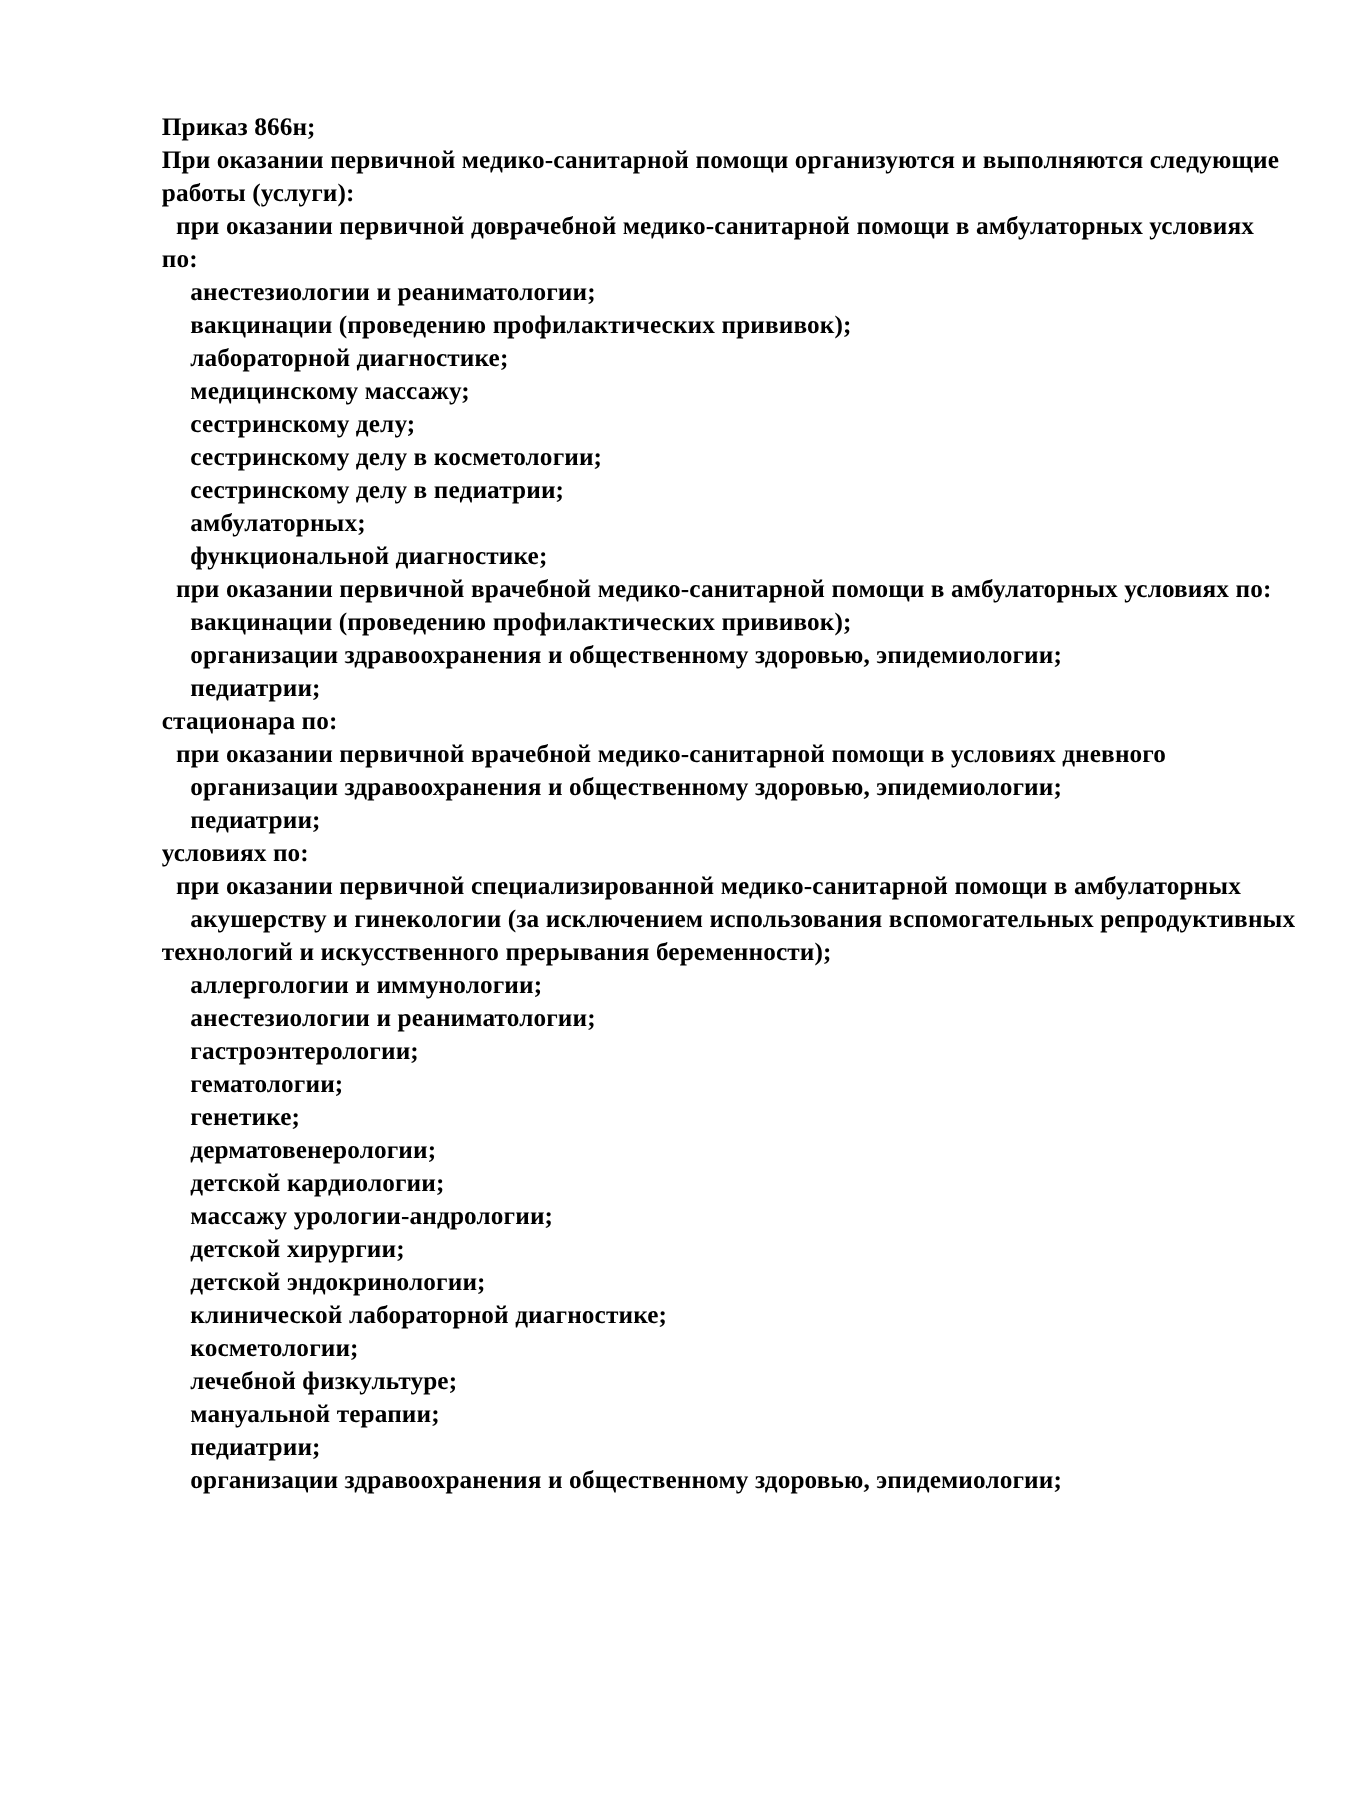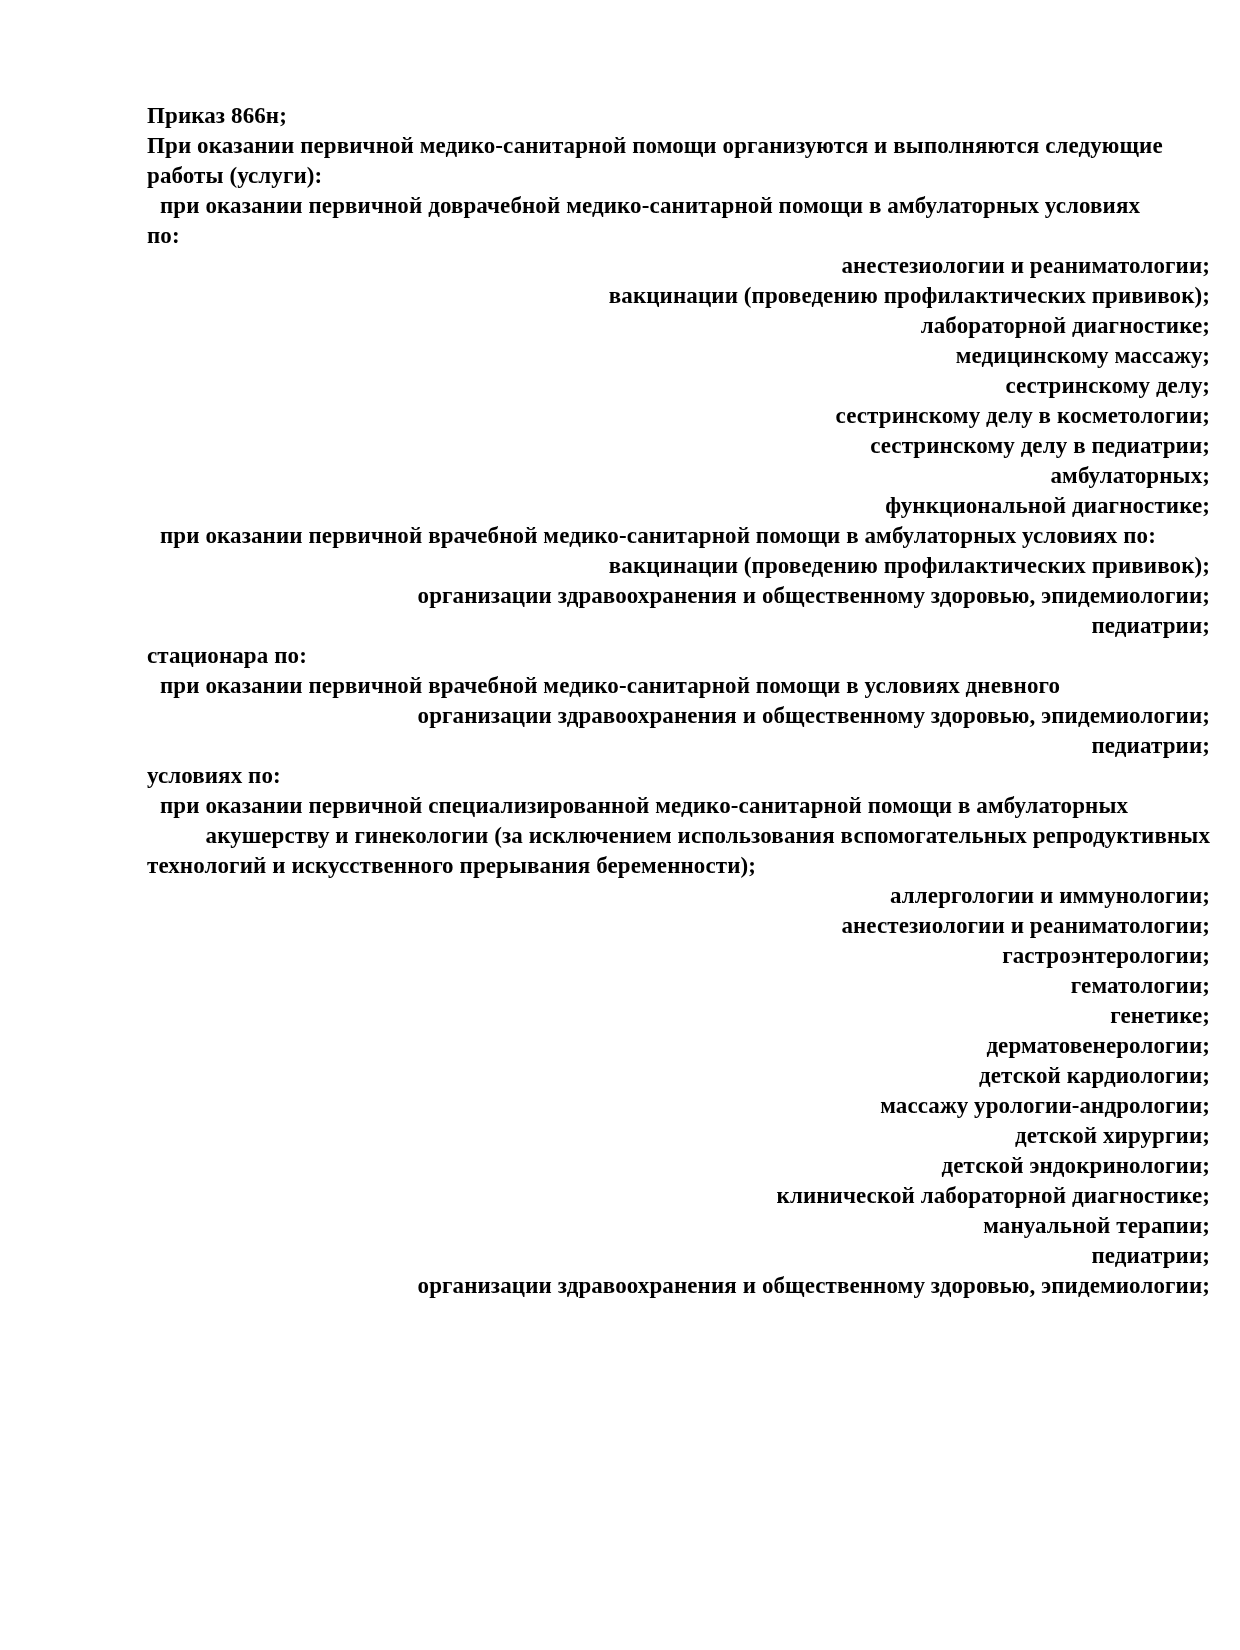"анестезиологии и реаниматологии;" .indent-2 { text-align: right -> none }
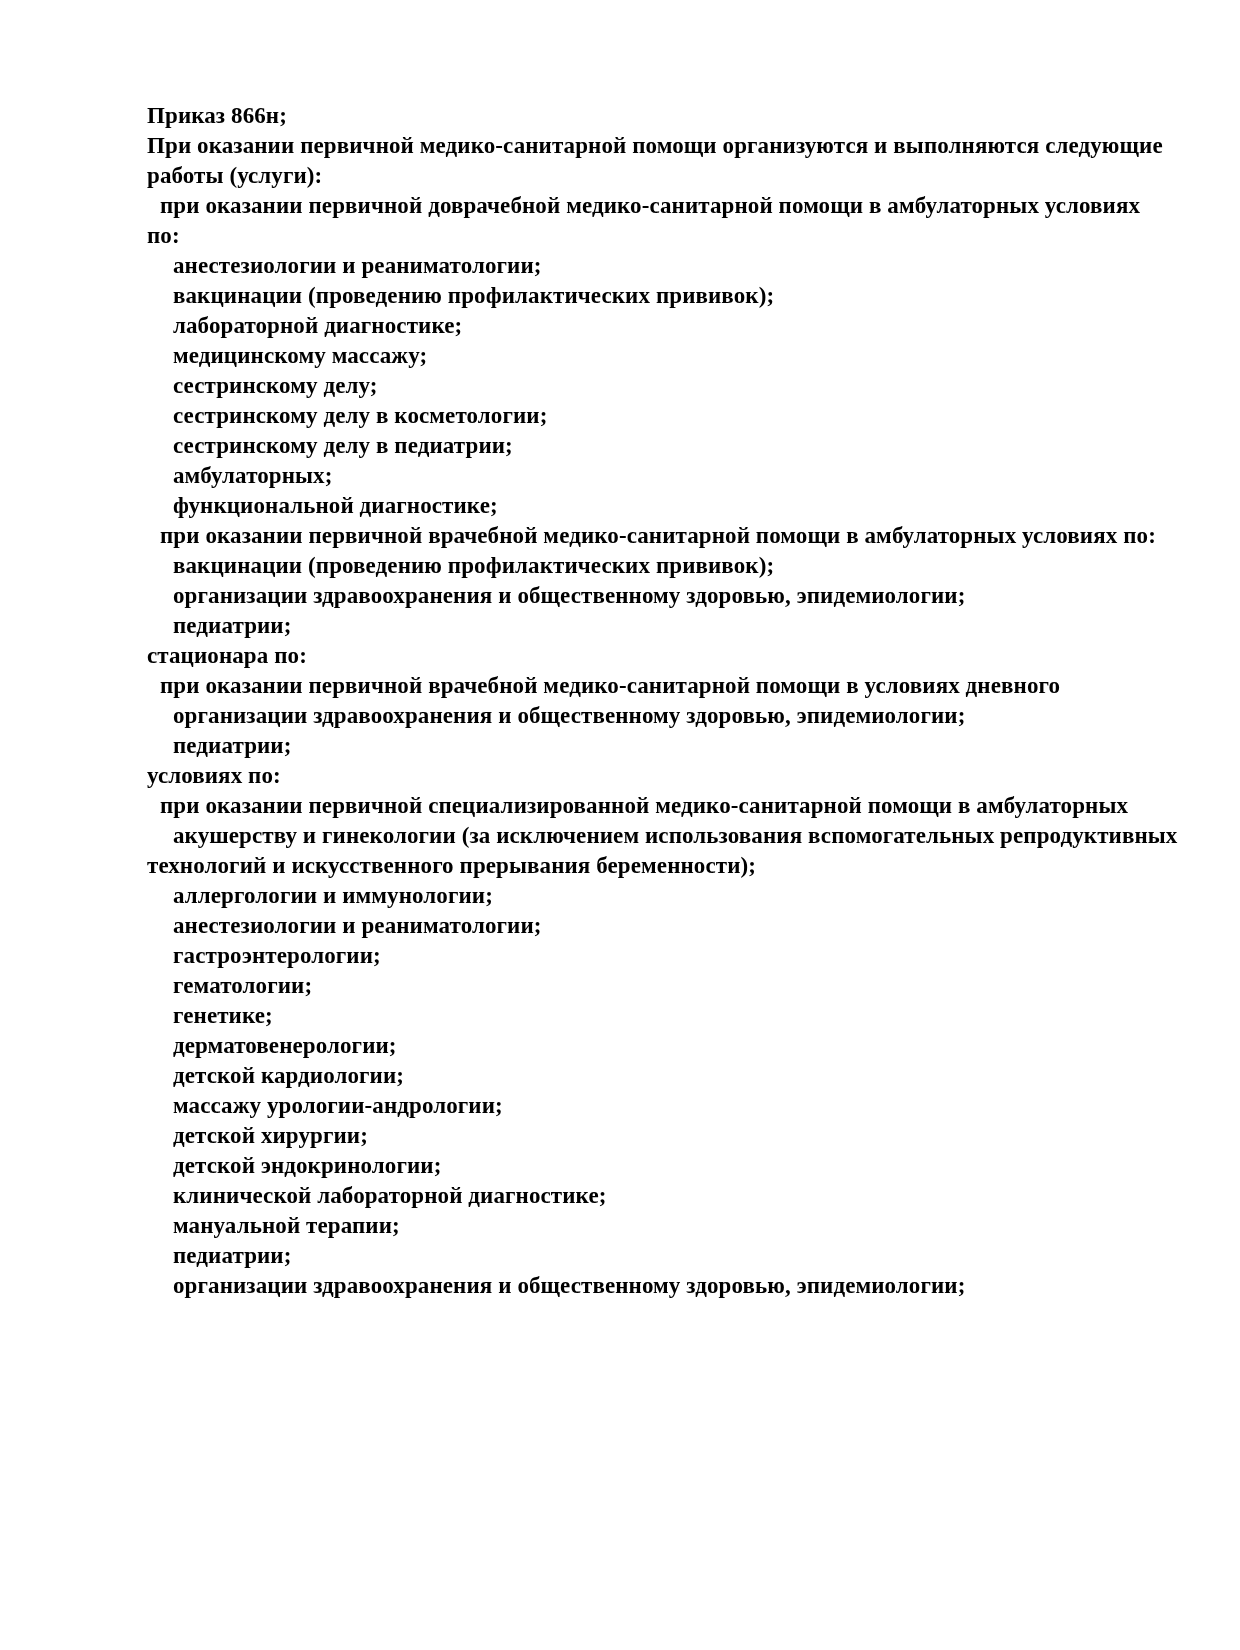"косметологии;" p.line { html: none -> <p>косметологии;</p> }
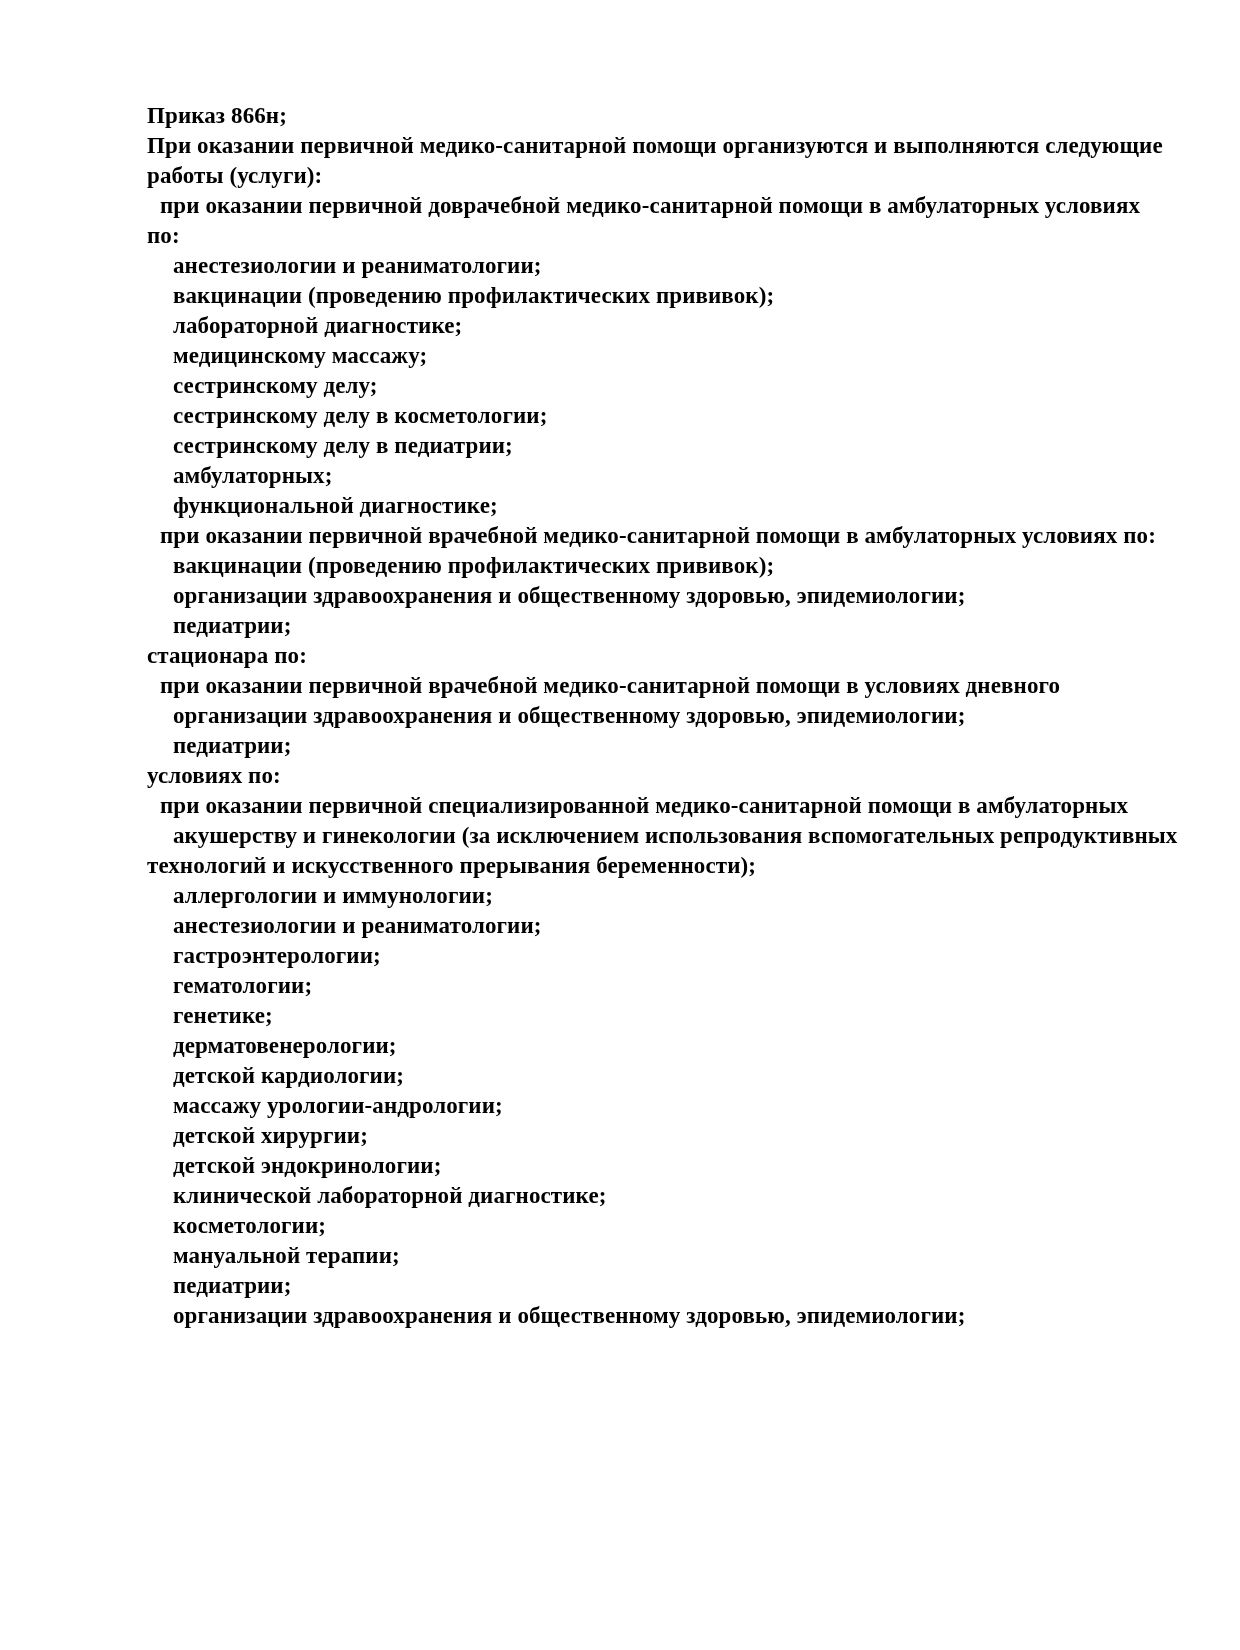"лечебной физкультуре;" p.line { html: none -> <p>лечебной физкультуре;</p> }
